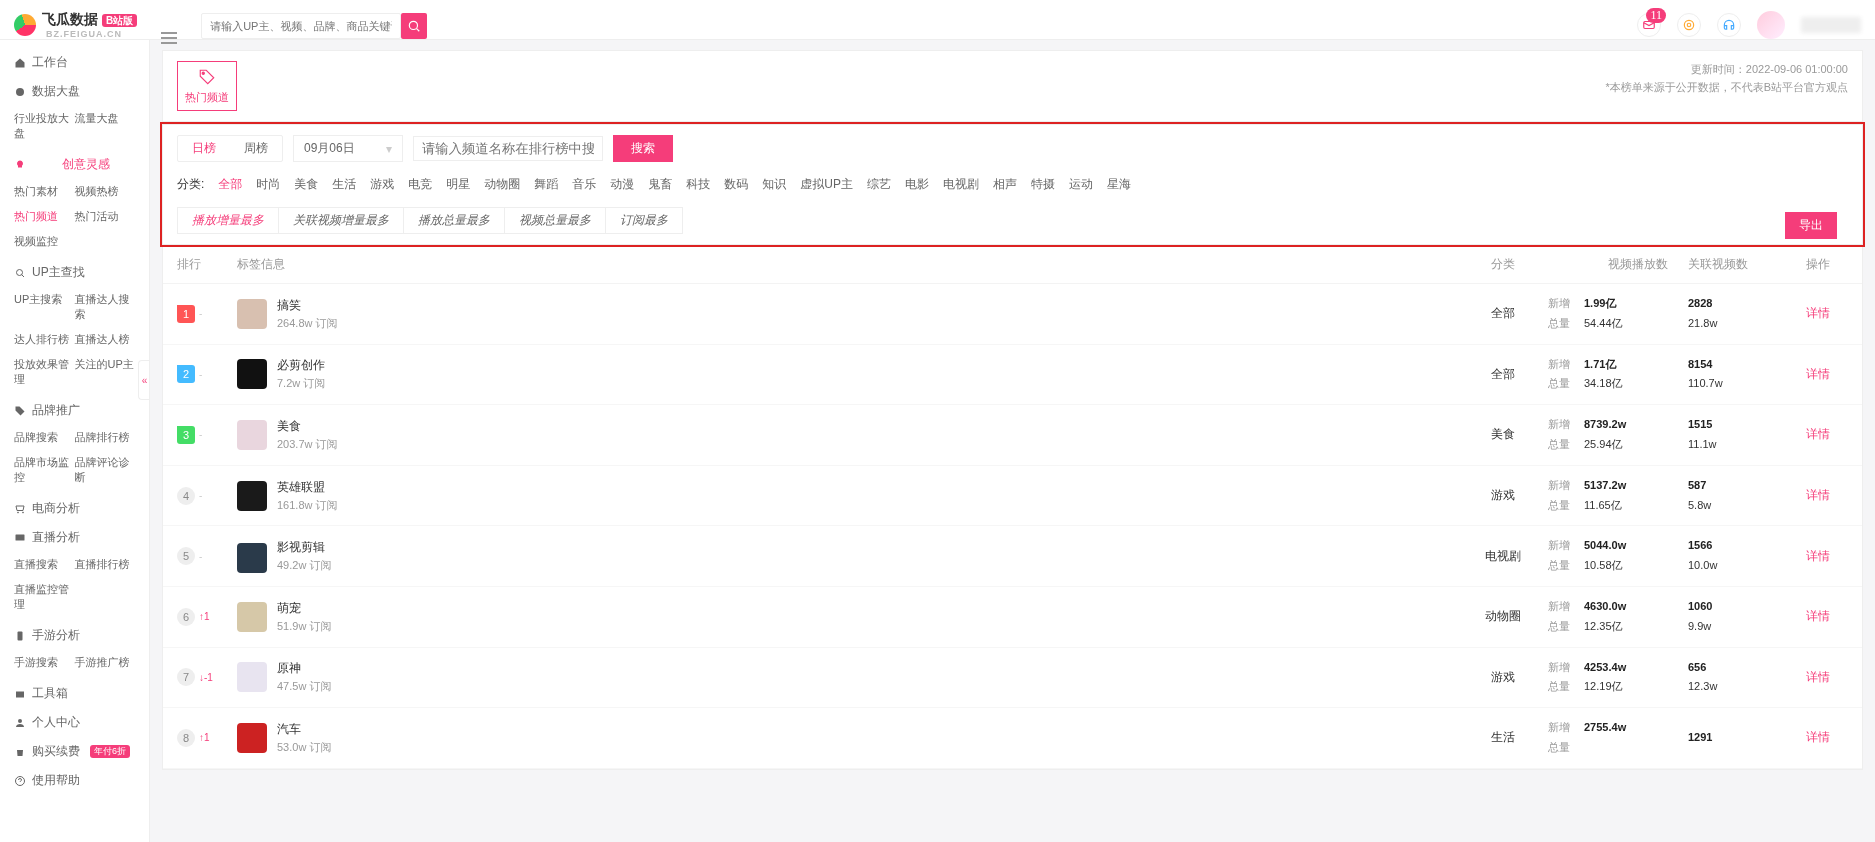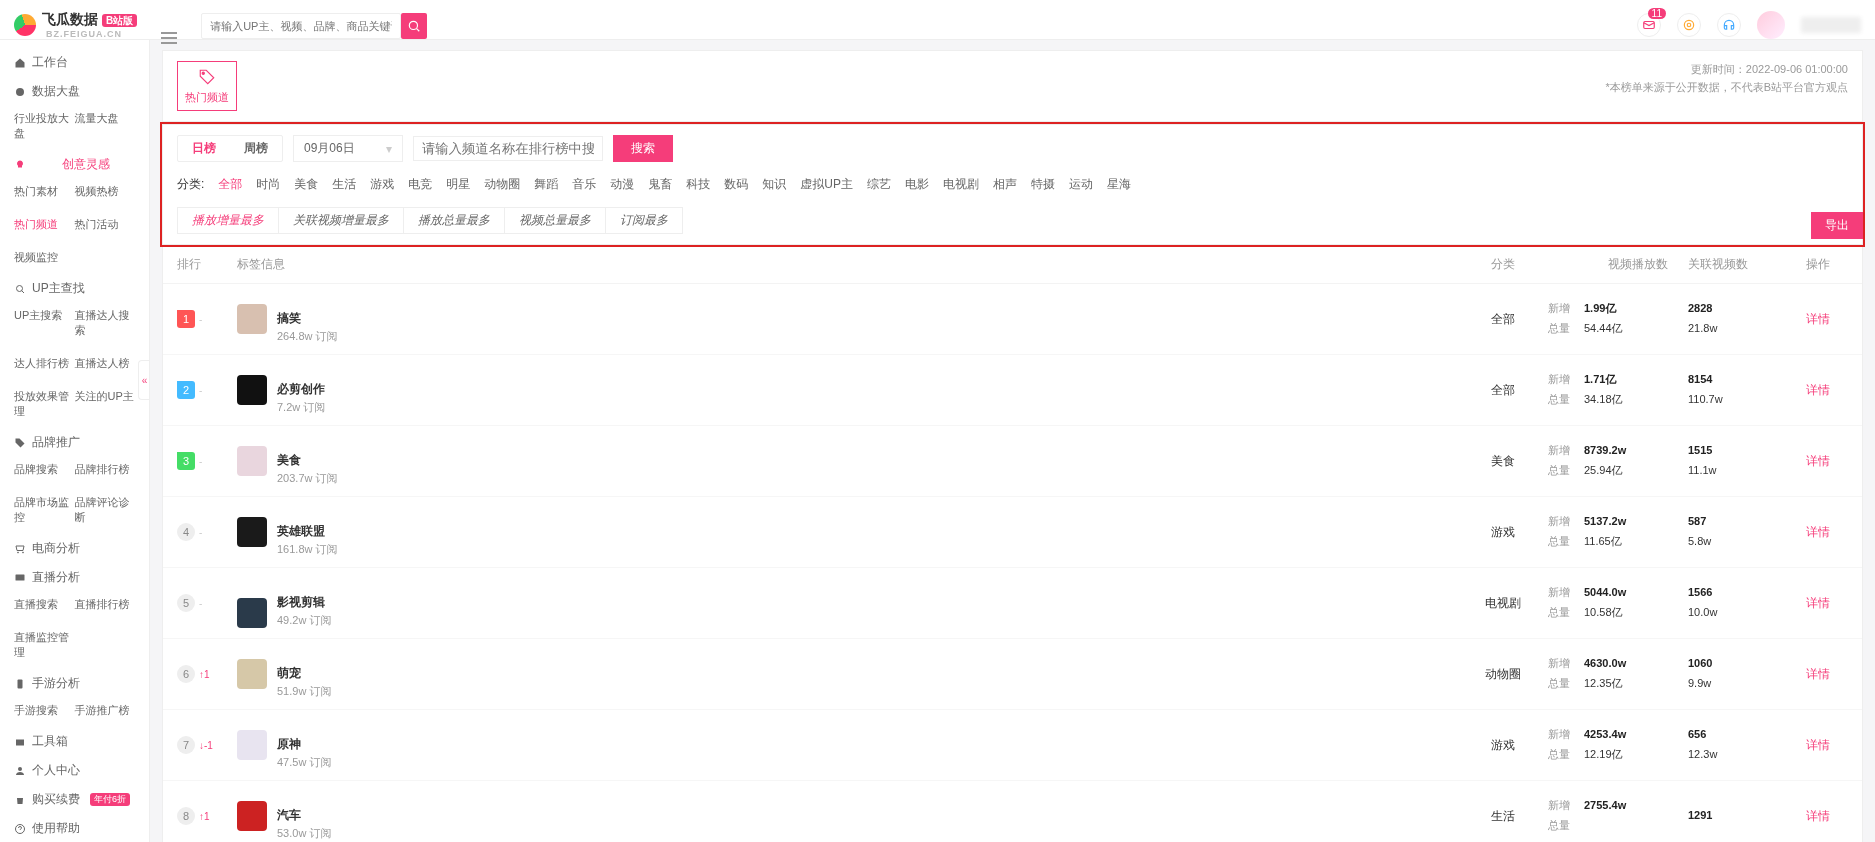"11" .badge { font-family: none -> Liberation Serif, serif; font-size: 10px -> 12px }
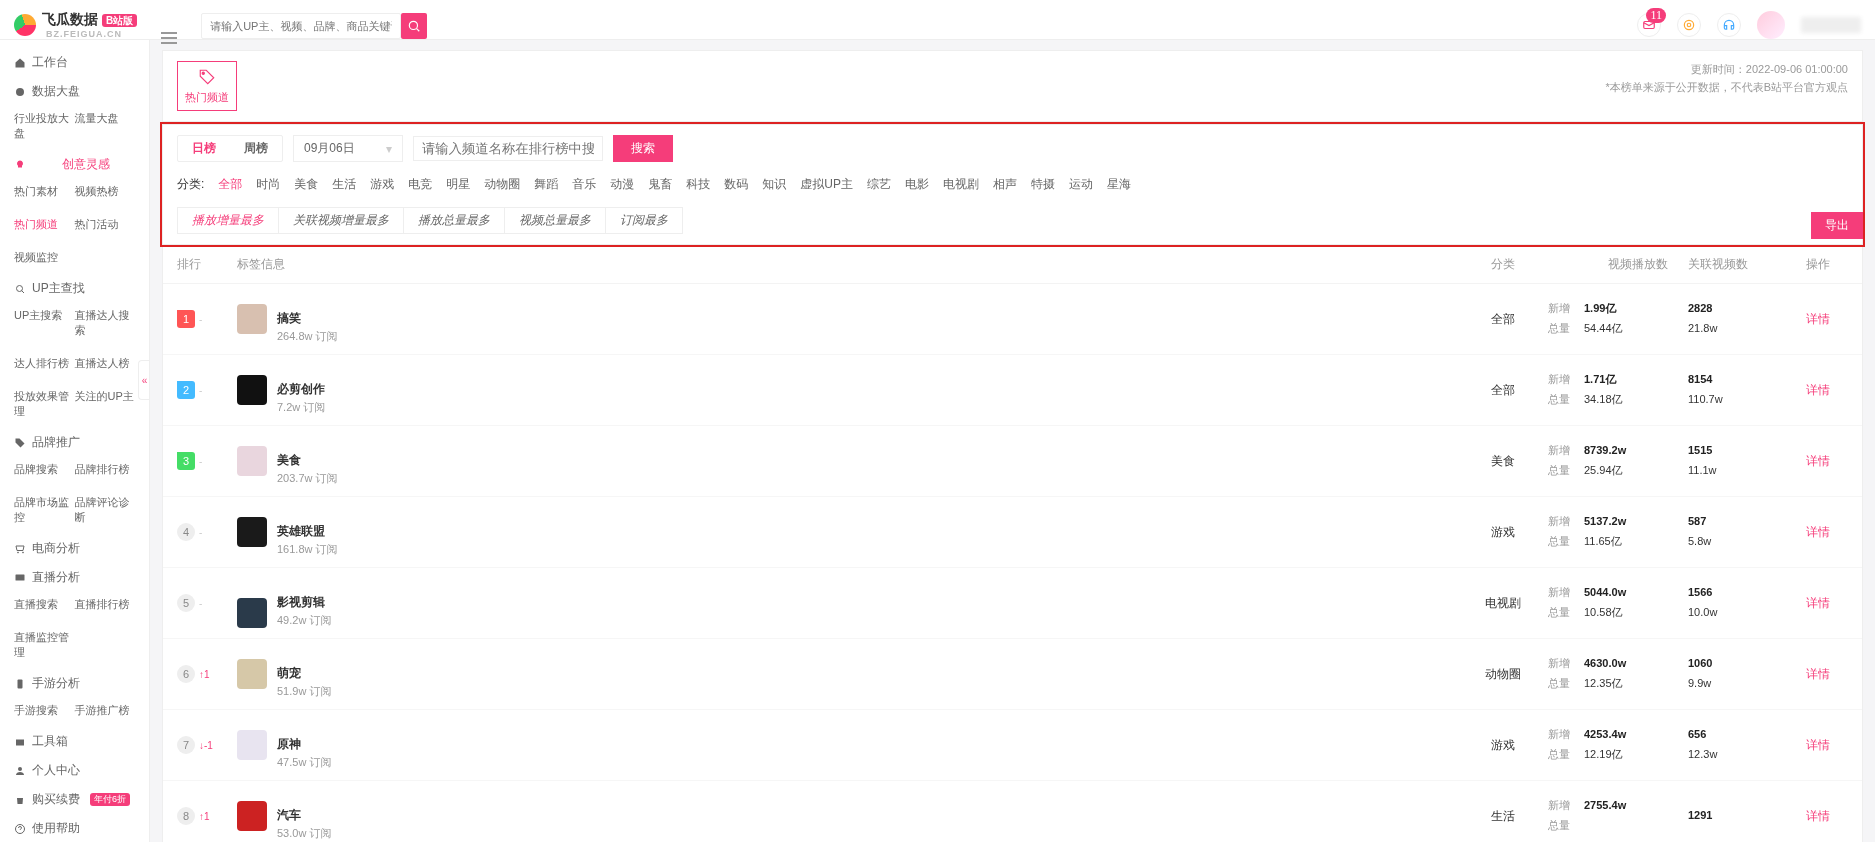"行业投放大盘" .sb-sublist { gap: 12px 0 -> 4px 0 }
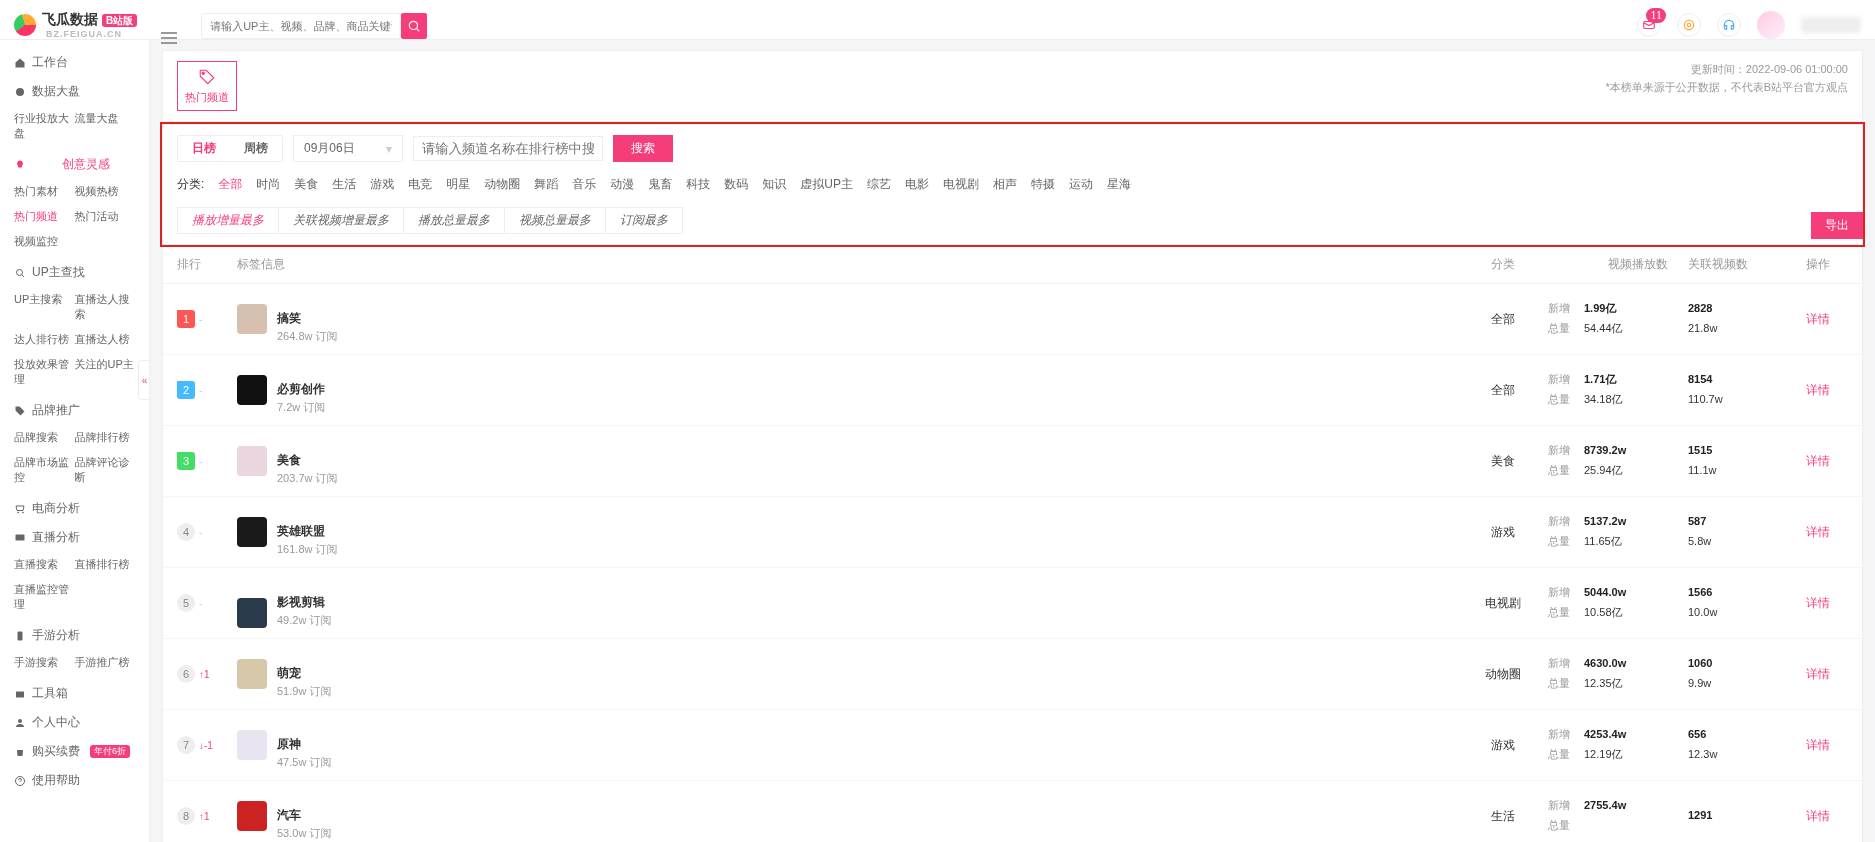"日榜" .seg { font-weight: bold -> none }
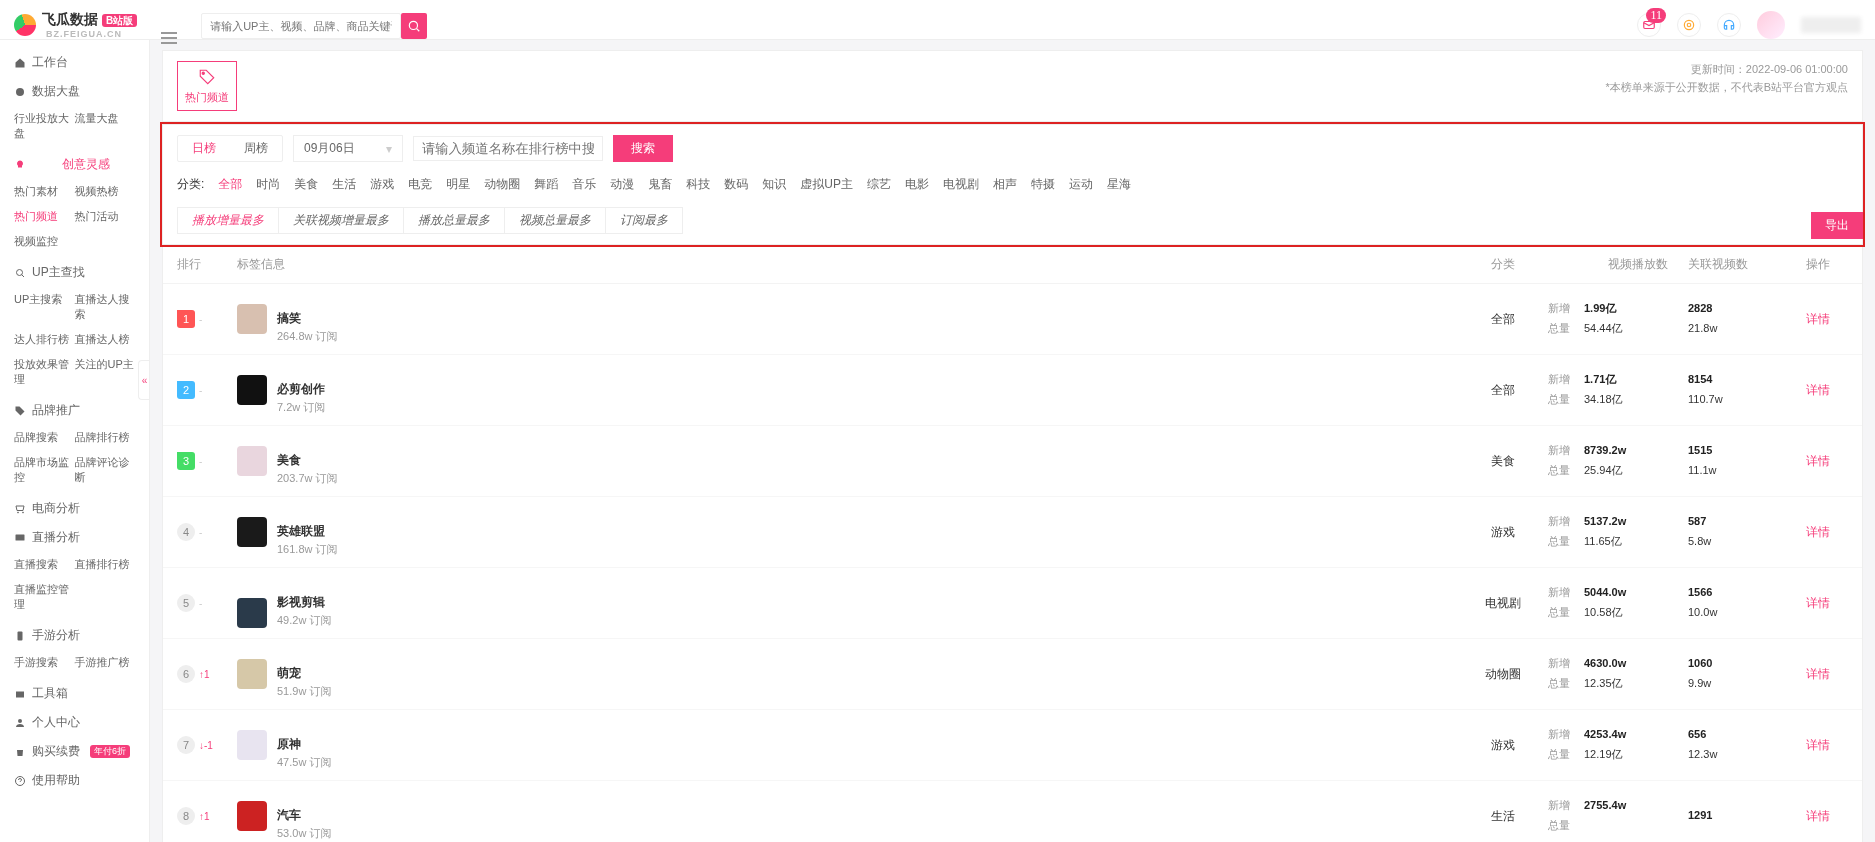"导出" .export-btn { right: 0 -> 26px }
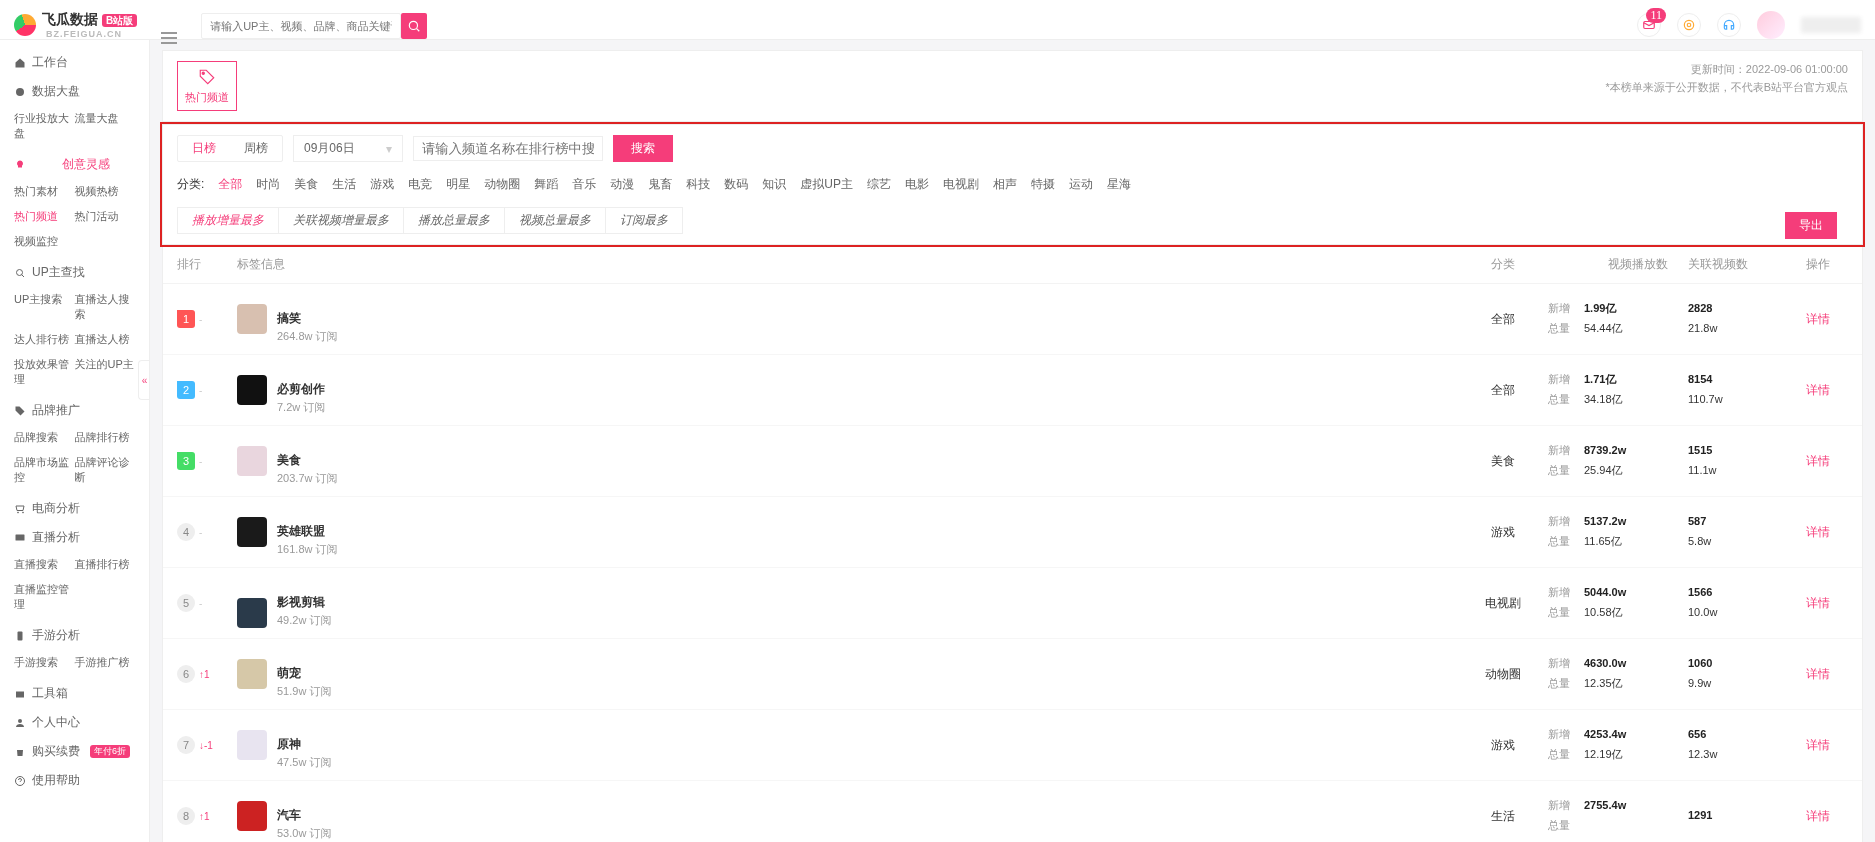"搞笑" .ch-name { font-weight: 700 -> 400; margin-top: 16px -> none }
